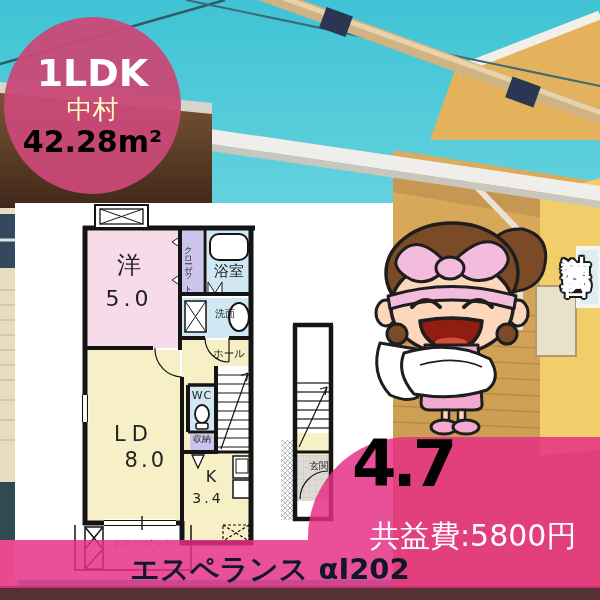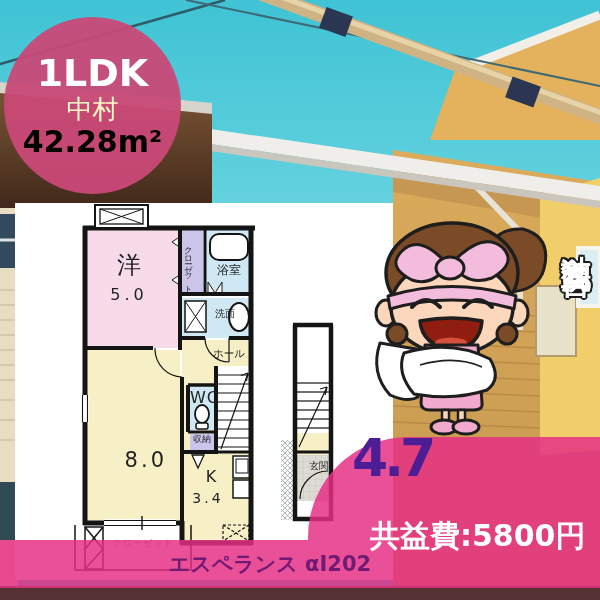"浴室" div.fp-label { font-size: 12px -> 15px }
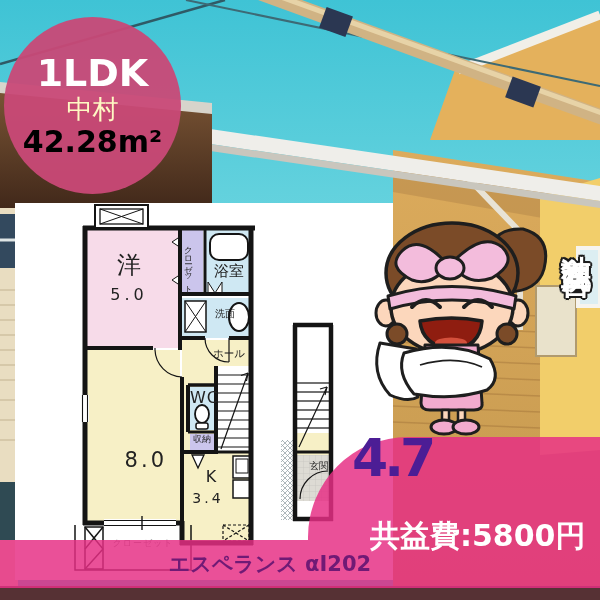"5.0" div.fp-label { font-size: 16px -> 22px }
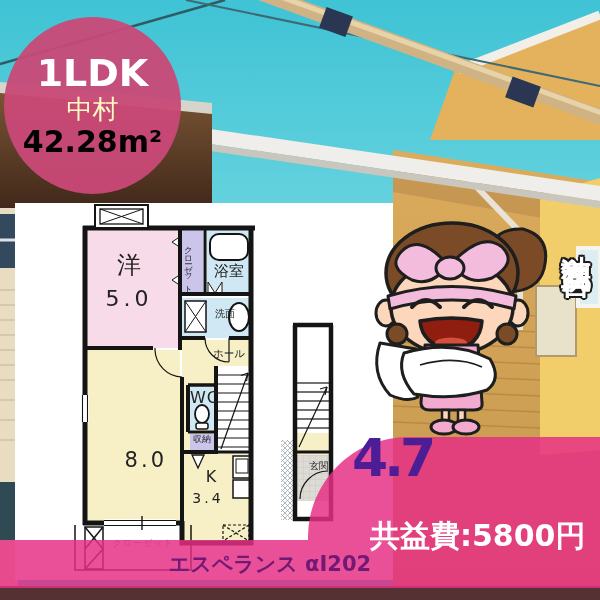"WC" div.fp-label { font-size: 16px -> 11px }
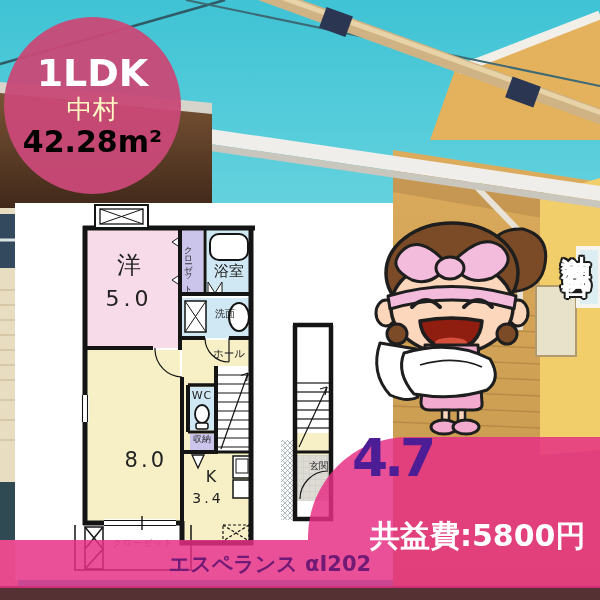"LD" div.fp-label { html: none -> <div>LD</div> }
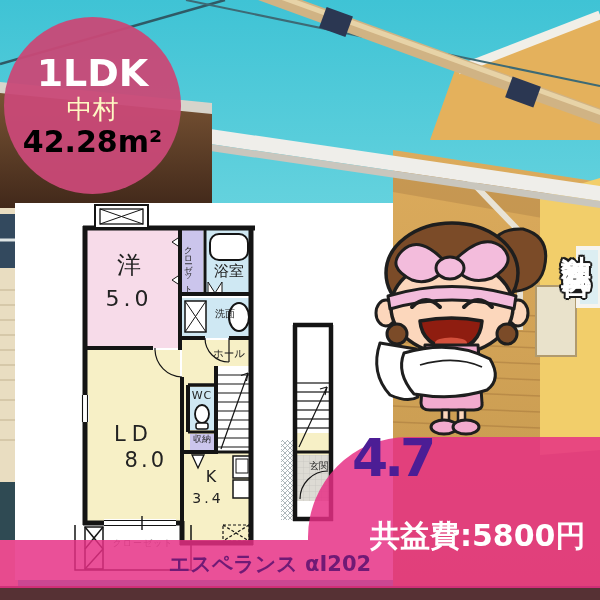"4.7" .price-rent { color: #4c1d95 -> #000000; font-size: 52px -> 64px }
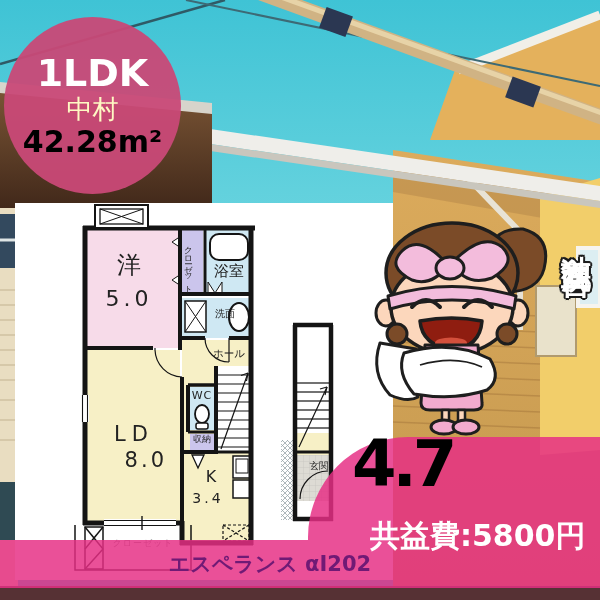"共益費:5800円" .price-fee { font-weight: bold -> normal }
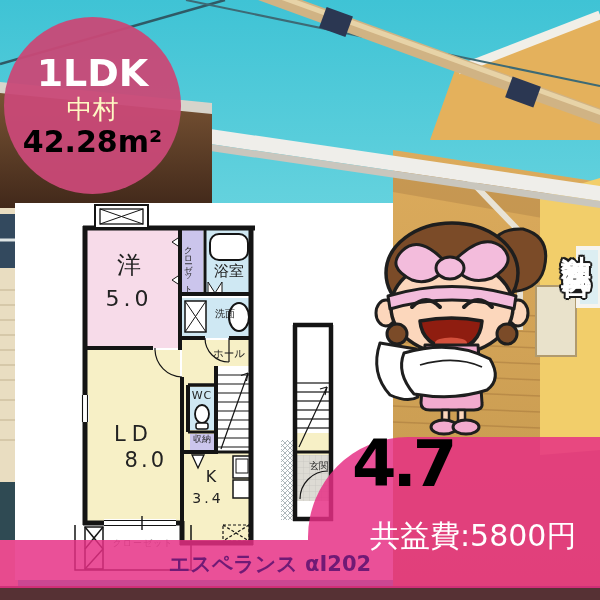"エスペランス αI202" .prop-name { color: #701a75 -> #0f172a; font-size: 21px -> 29px }
